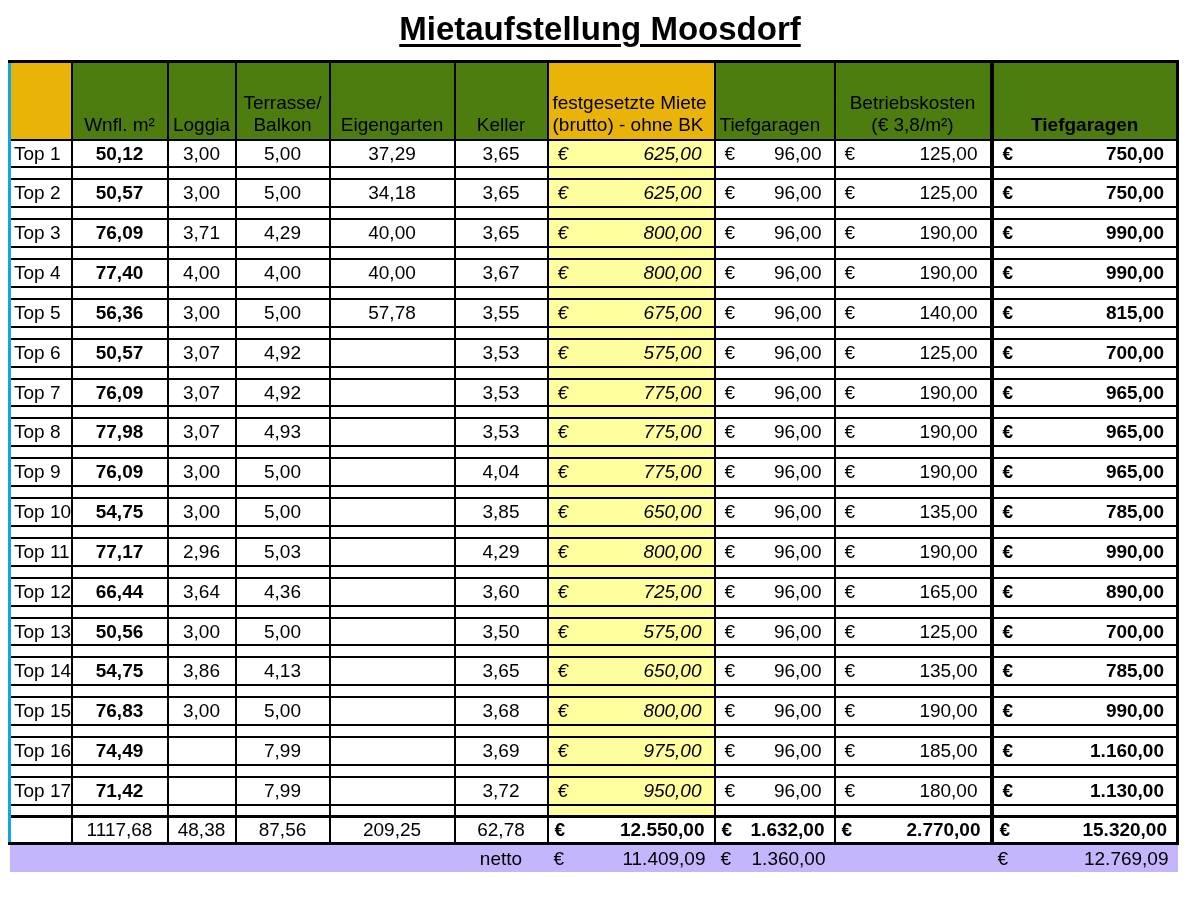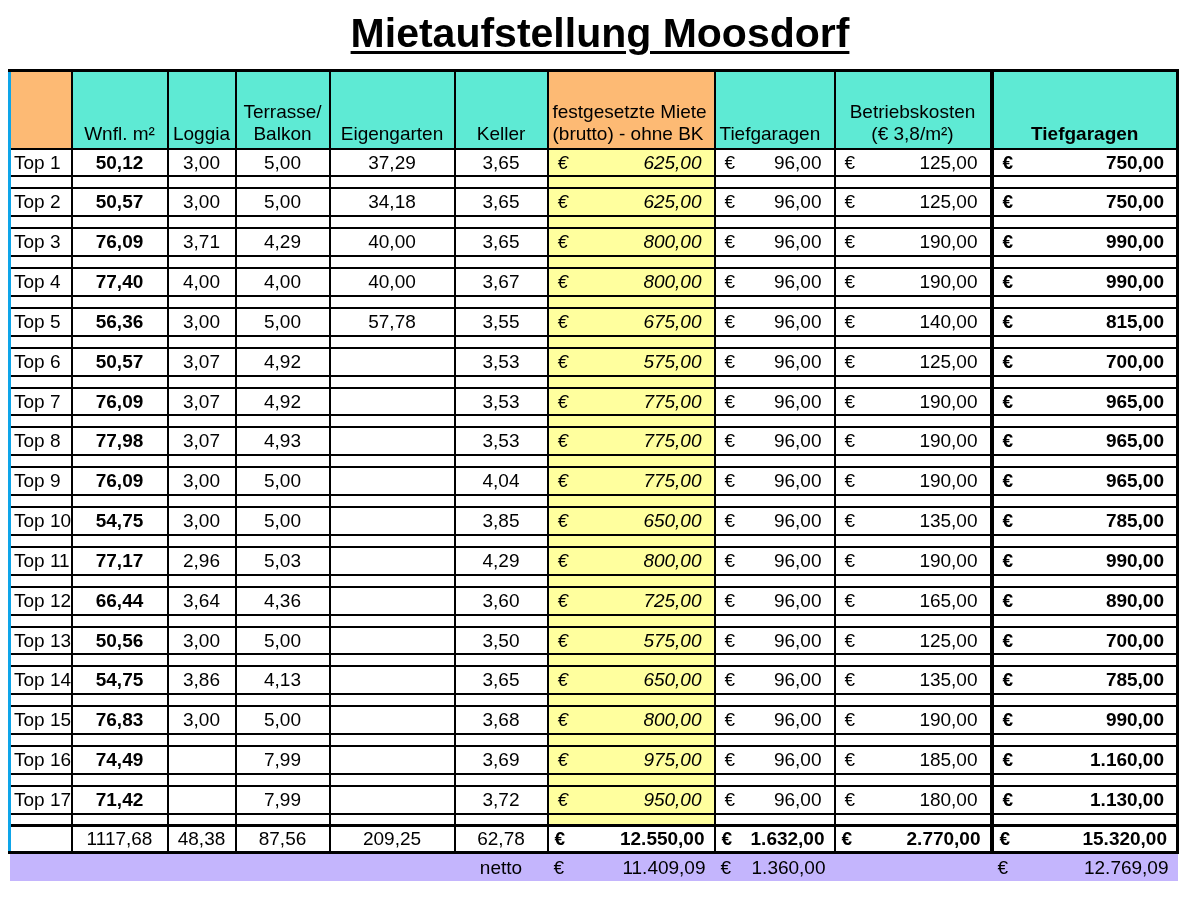"Mietaufstellung Moosdorf" .title { font-size: 41px -> 33px }
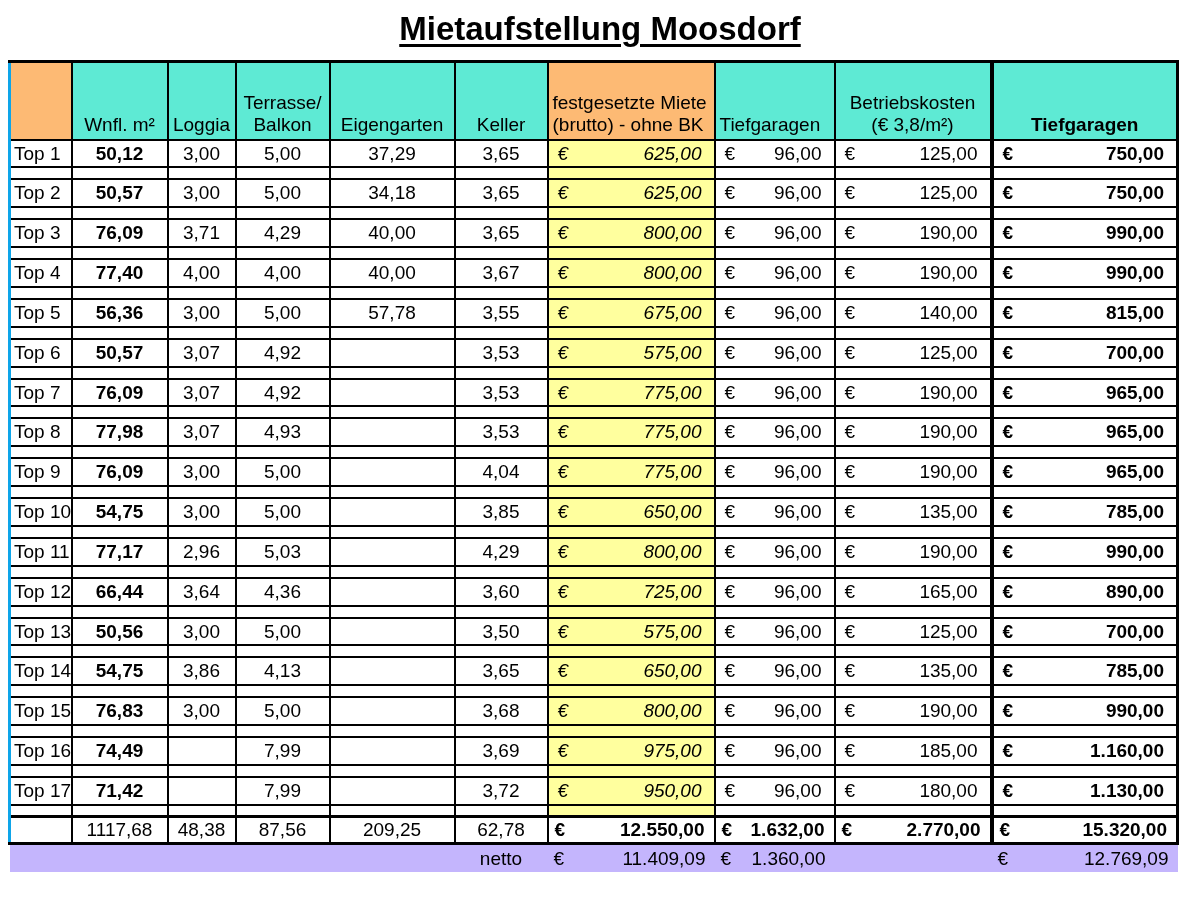"Terrasse/" thead th { background: #5eead4 -> #4d7c0f }
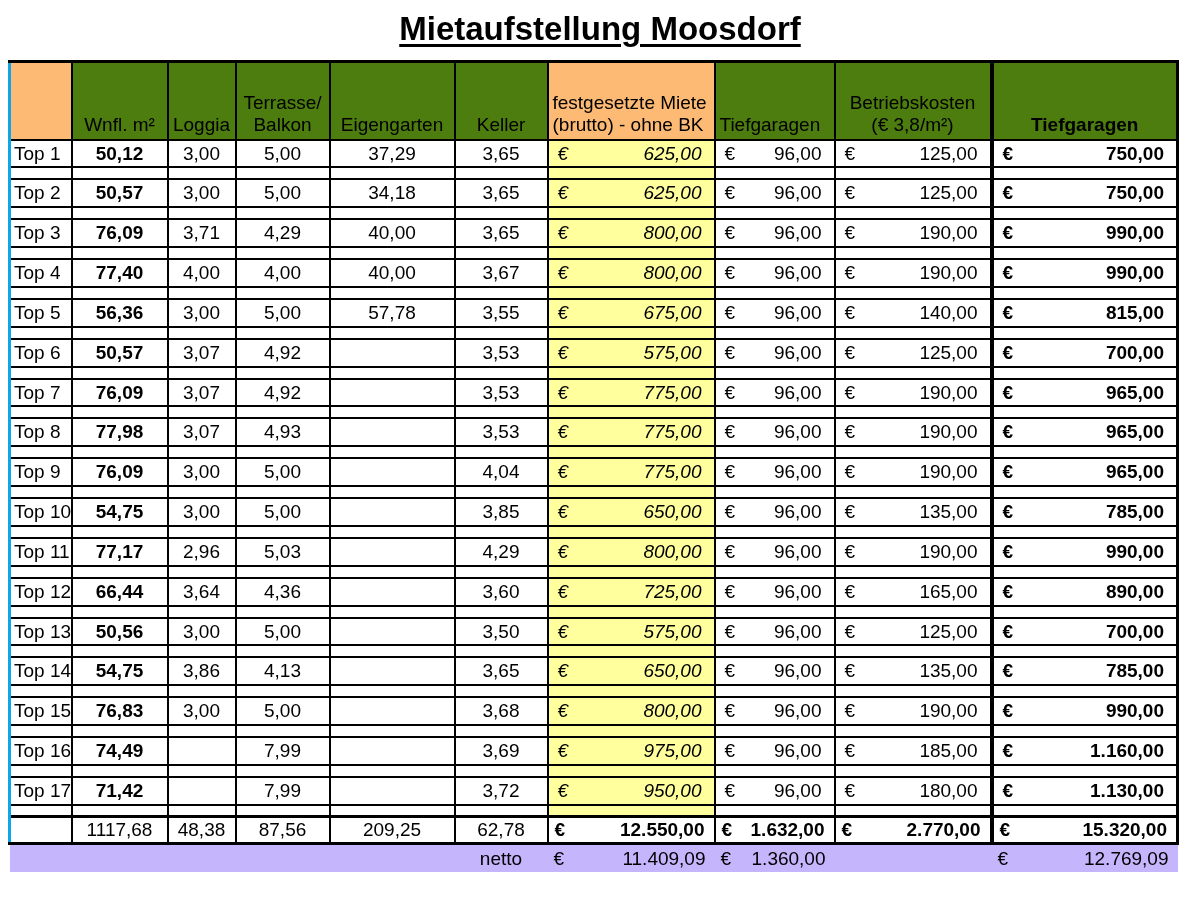"festgesetzte Miete" thead th.gray { background: #fdba74 -> #eab308 }
